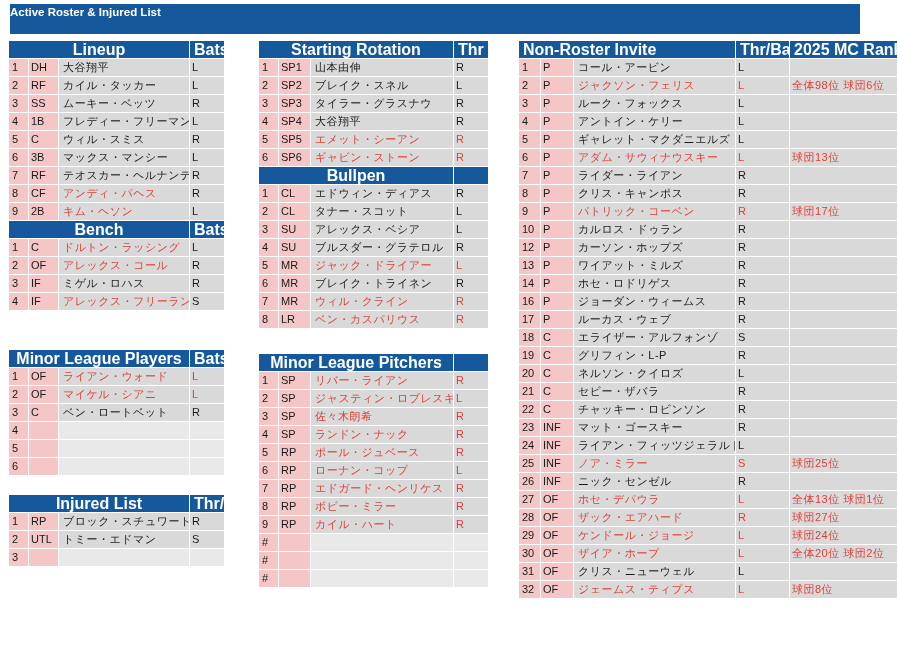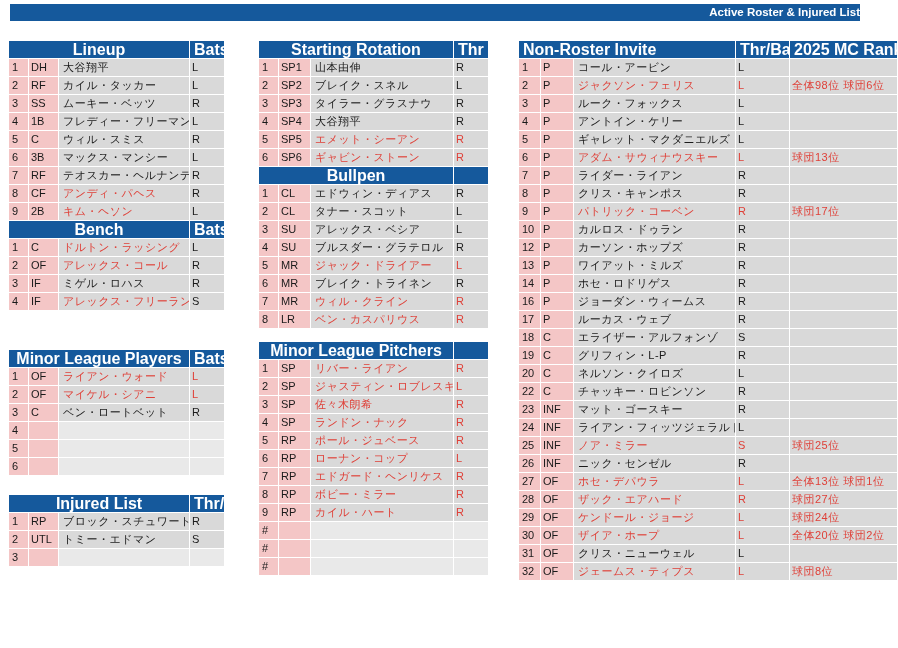"Active Roster & Injured List" .titlebar { height: 17px -> 30px; text-align: right -> left }
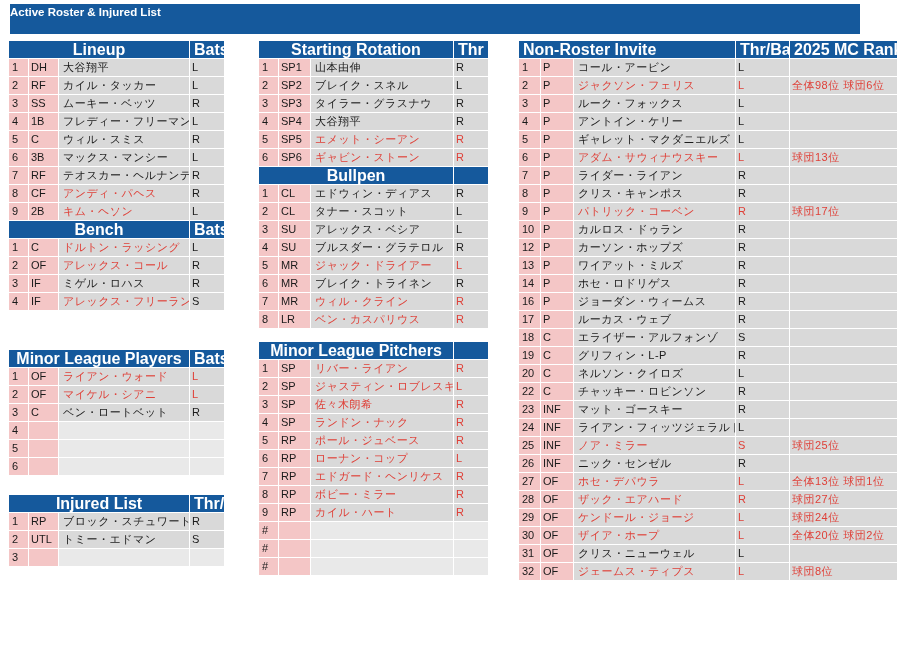"Minor League Pitchers" .gap20 { margin-top: 12px -> 24px }
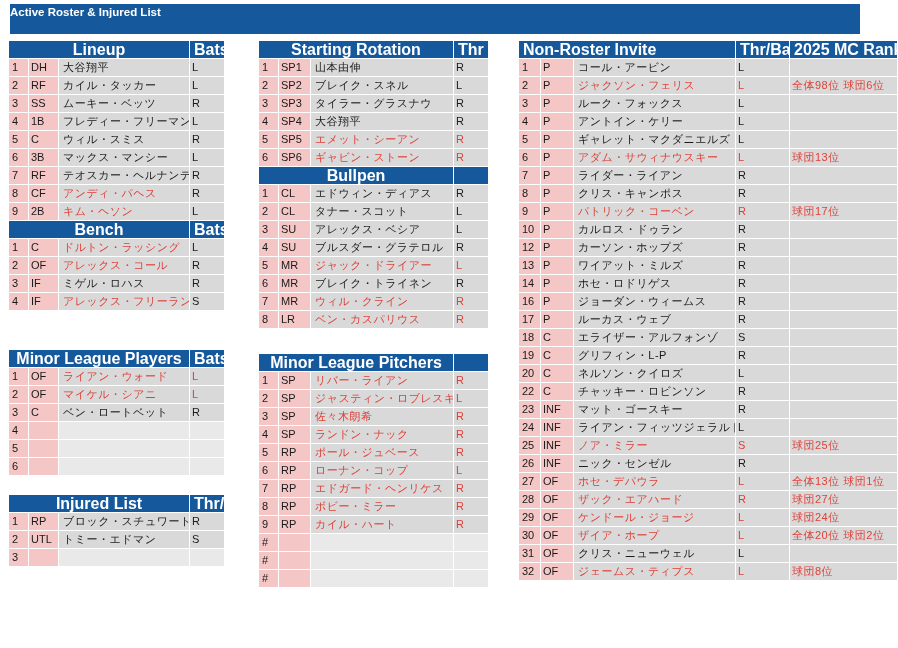"21" tr { html: none -> <tr> <td>21</td> <td>C</td> <td>セビー・ザバラ</td> <td>R</td> <td></td> </tr> }
